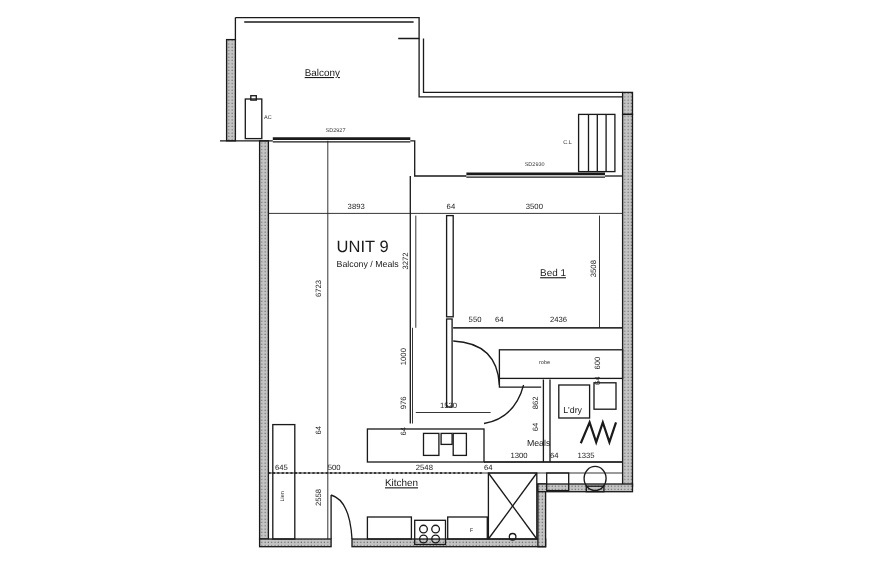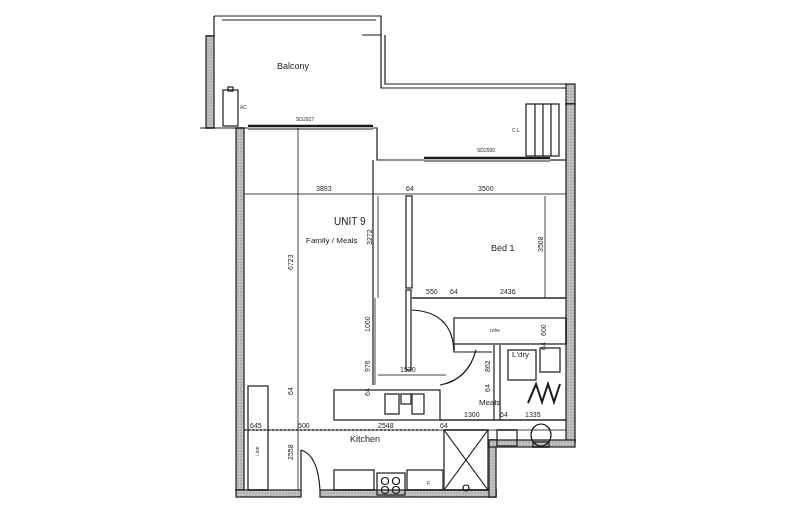"Balcony" .room { text-decoration: none -> underline }
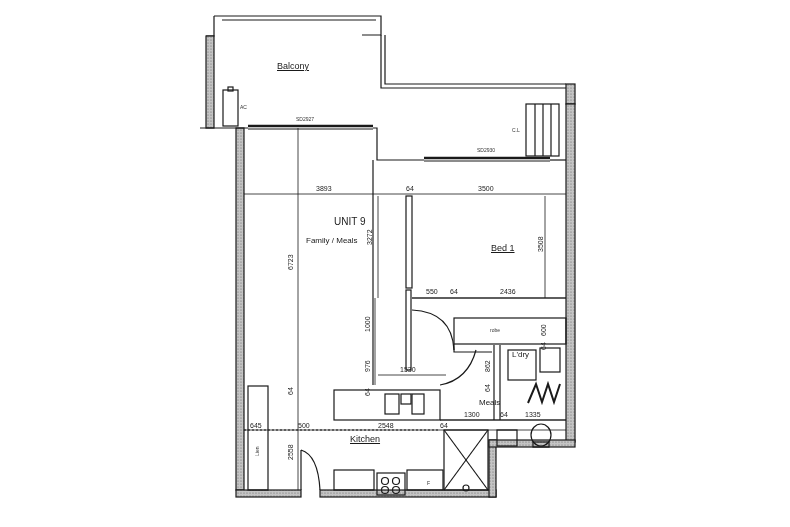"UNIT 9" .title { font-size: 10px -> 15px; margin-left: 28px -> none }
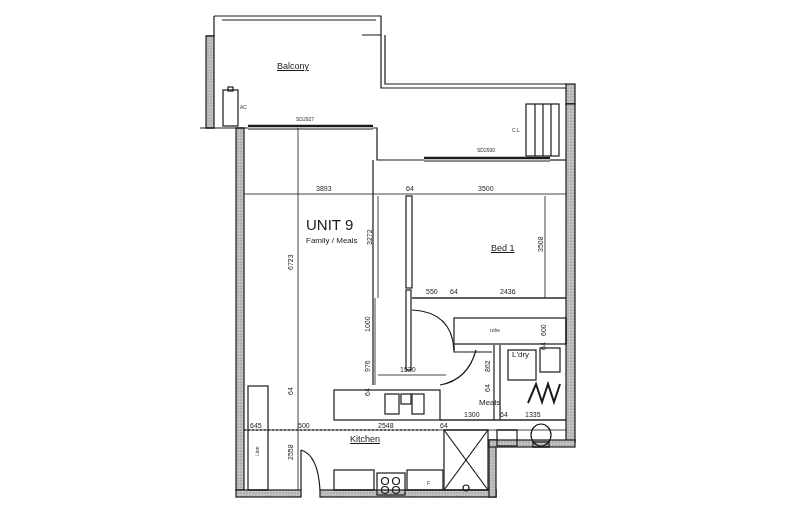"Family / Meals" div.lbl { text: Family -> Balcony }
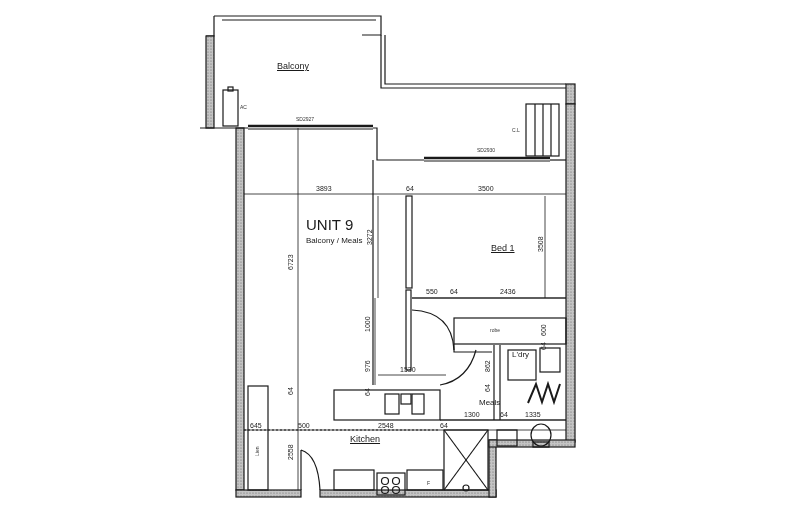"L'dry" div.lbl { top: 351px -> 369px }
